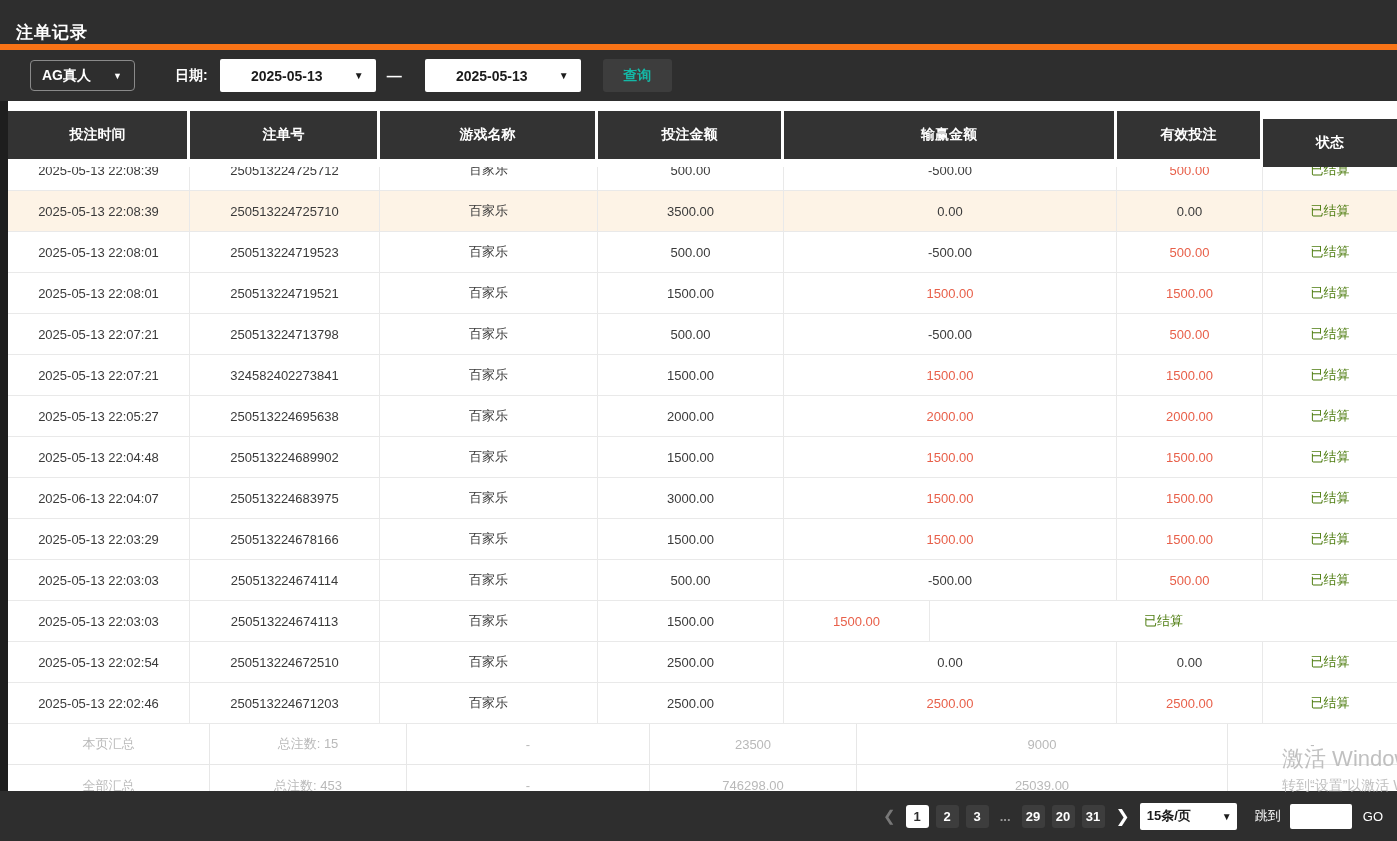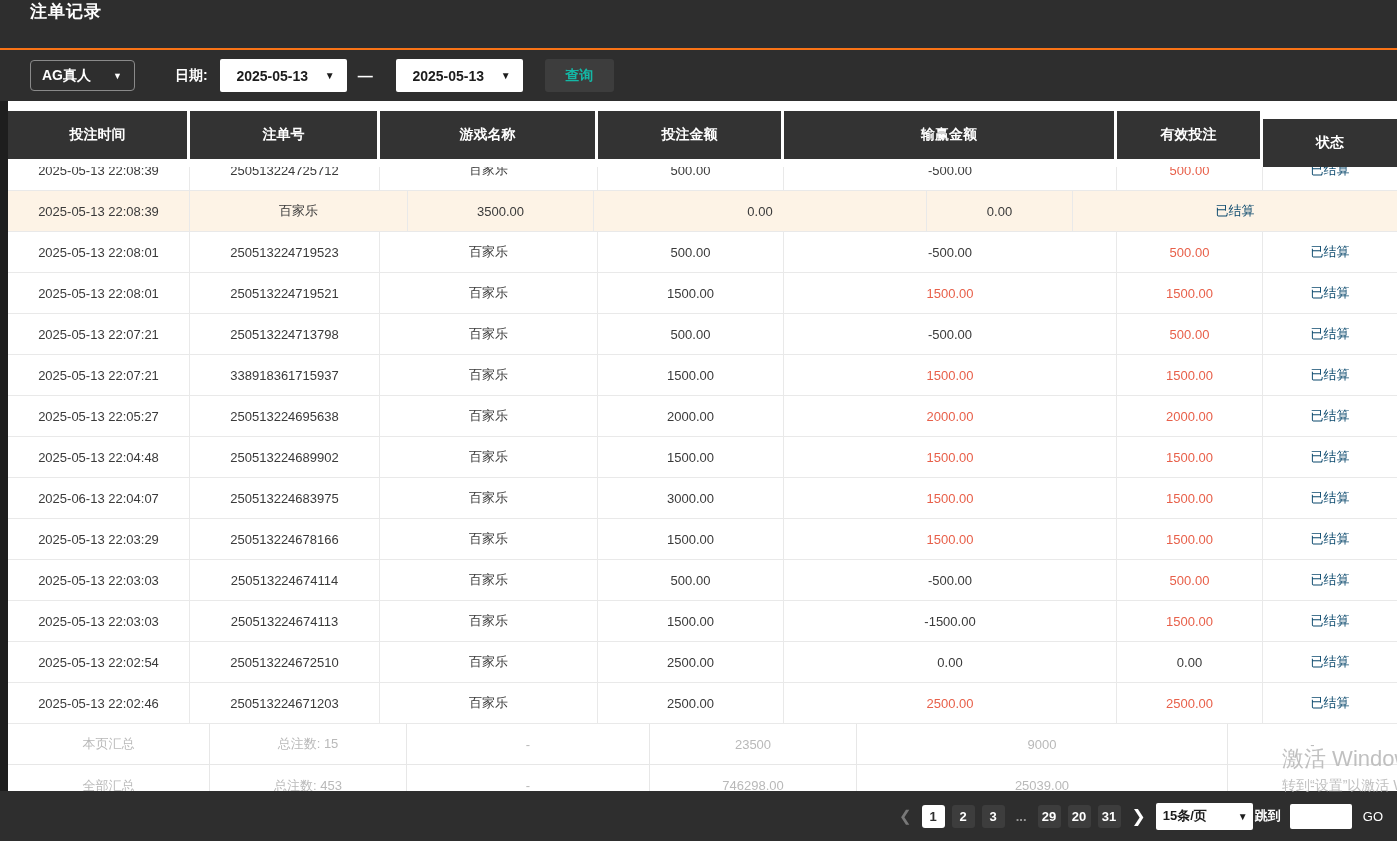"注单记录" .title-bar { align-items: flex-start -> flex-end; border-bottom: 2px solid #f97316 -> 6px solid #f97316; padding-left: 30px -> 16px }
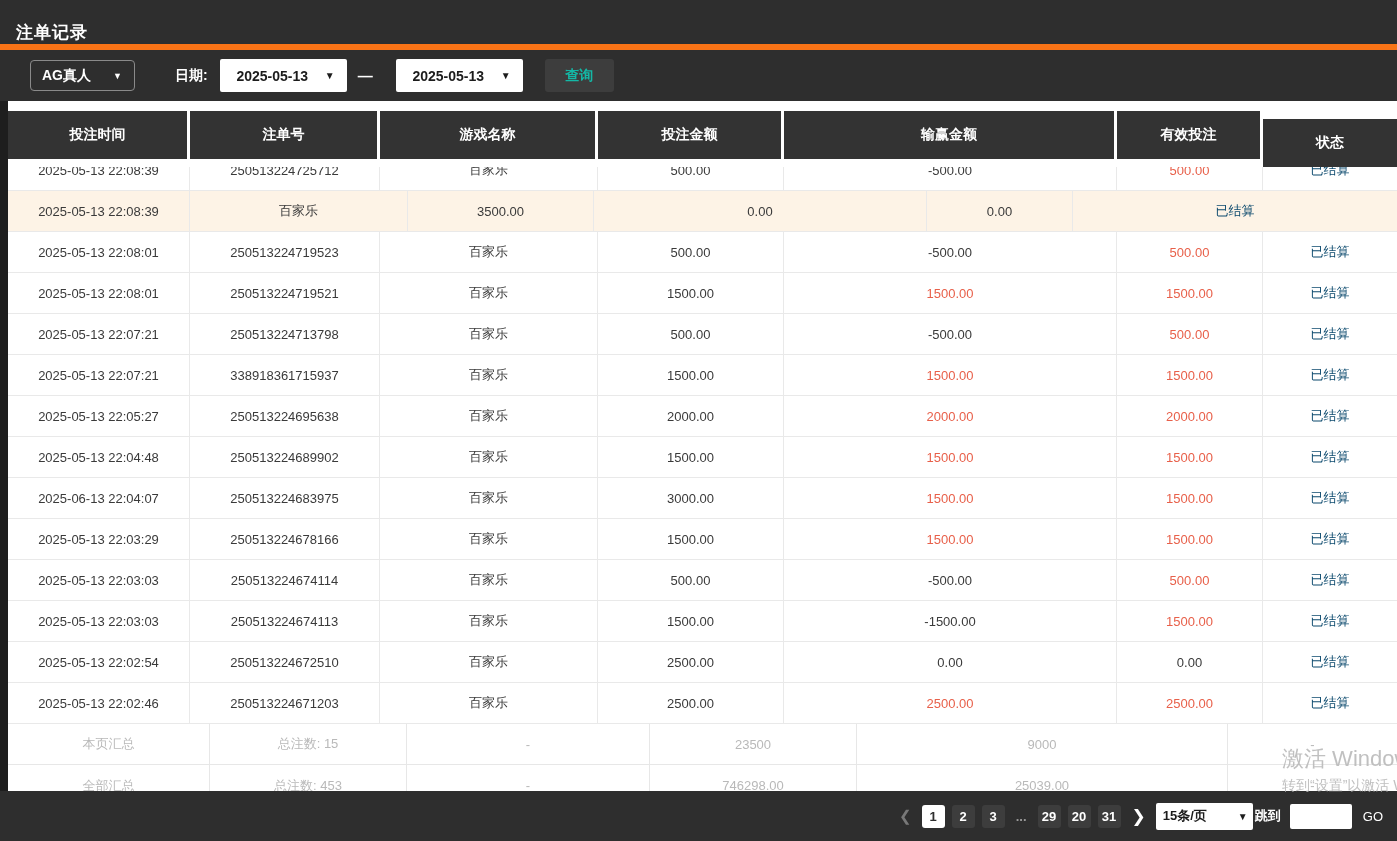"2025-05-13" .date-select { width: 127px -> 156px }
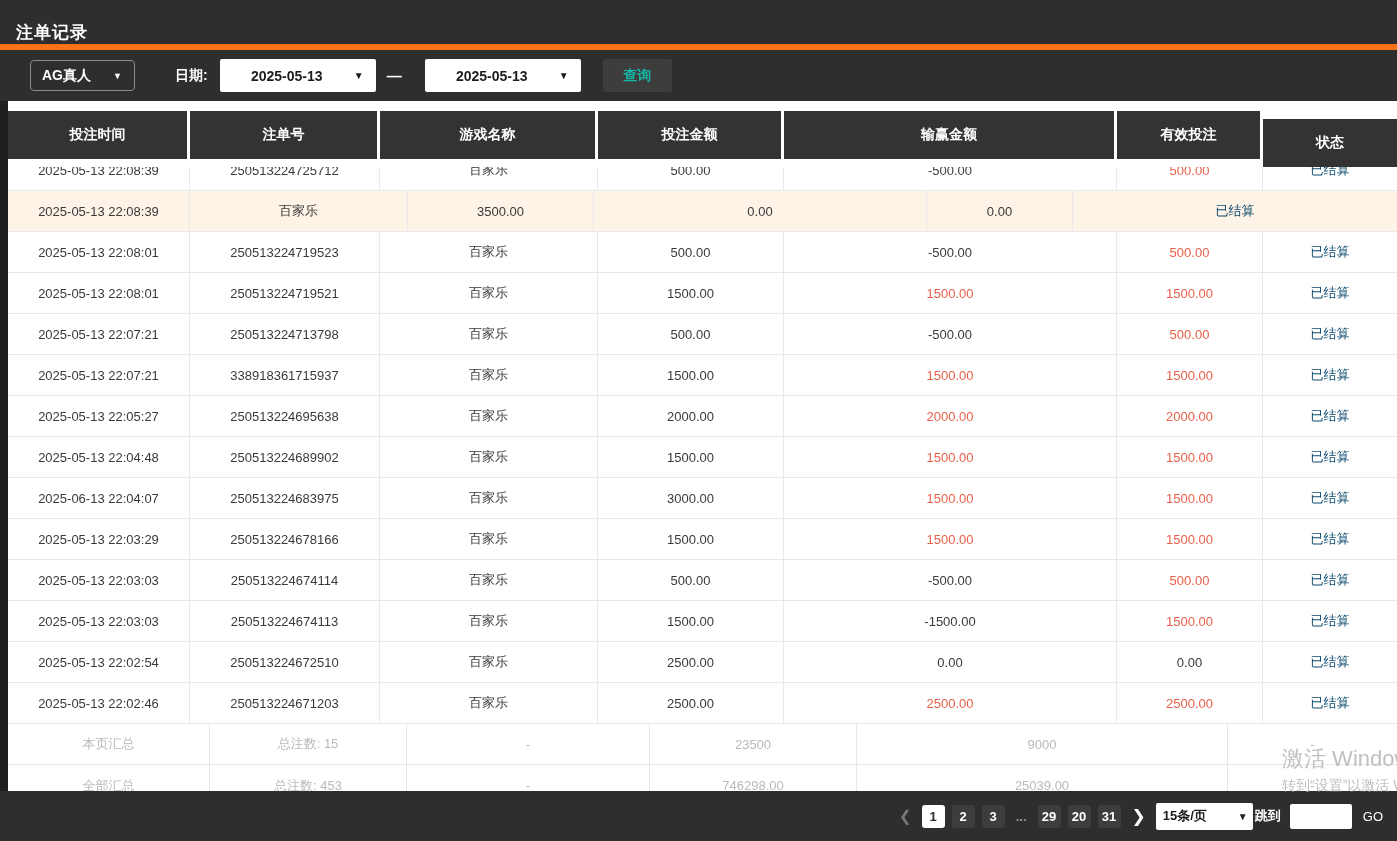"已结算" .td.green { color: #0c4a6e -> #4d7c0f }
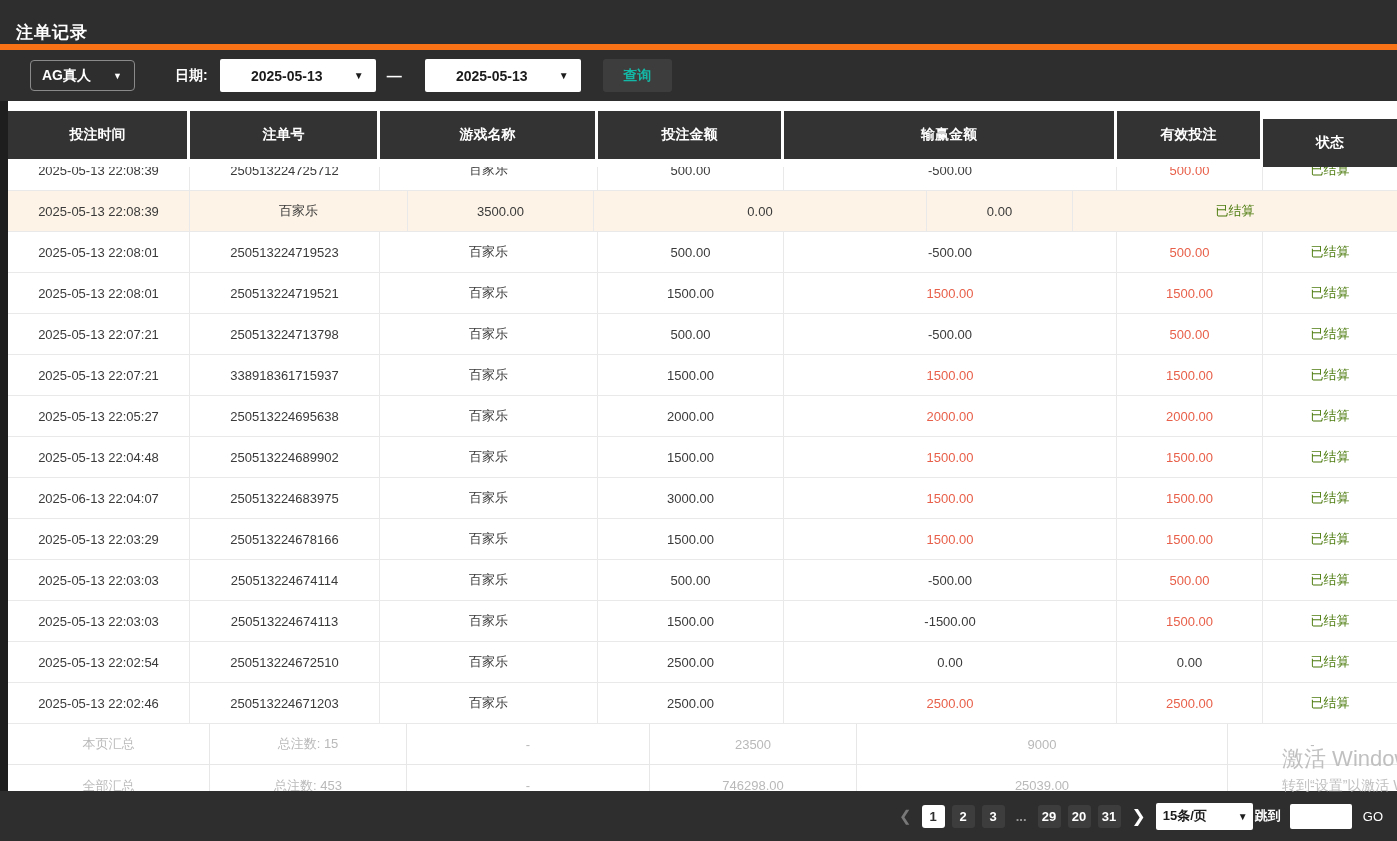"250513224725710" div.td { html: none -> <div>250513224725710</div> }
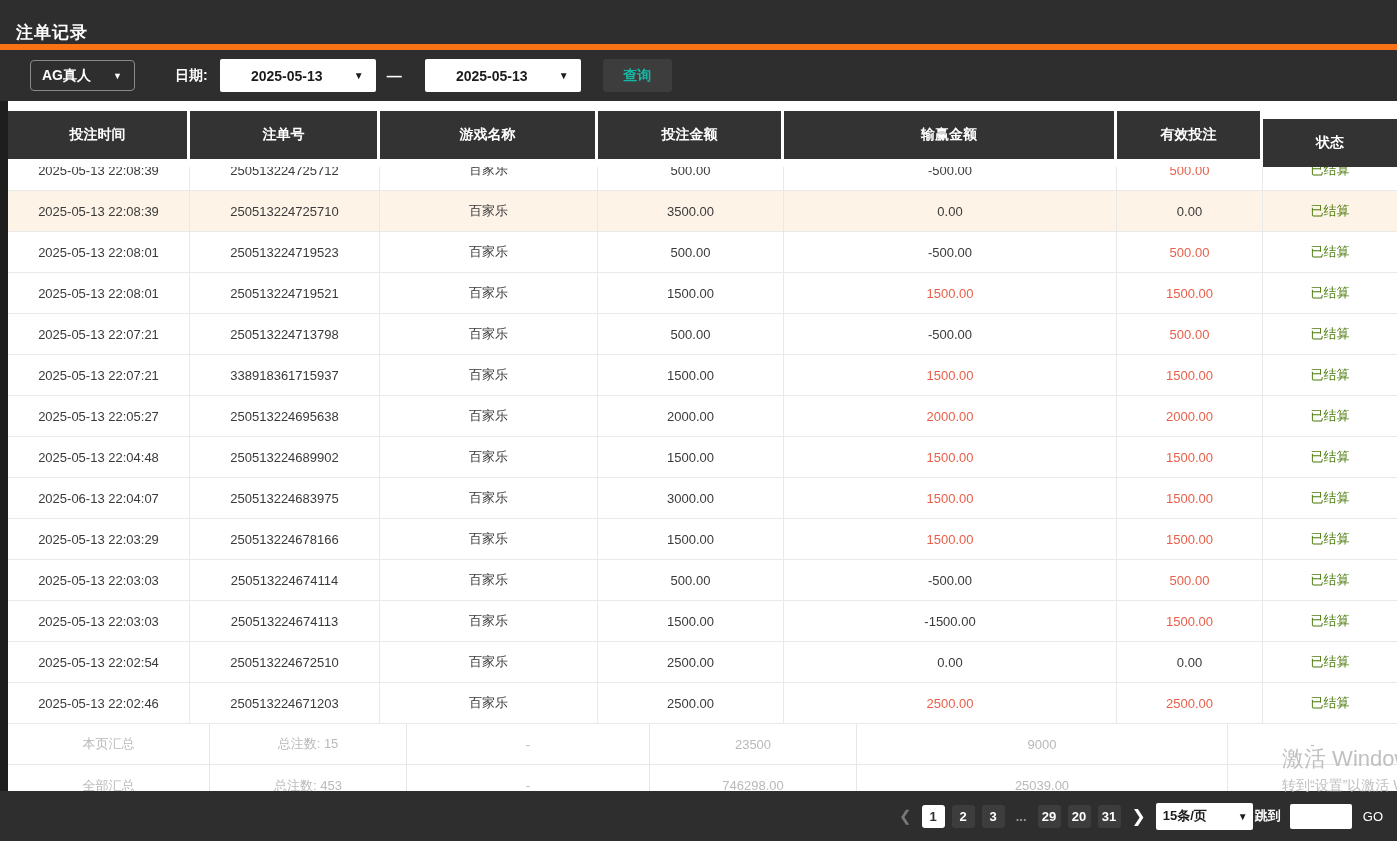"338918361715937" div.td { text: 338918361715937 -> 324582402273841 }
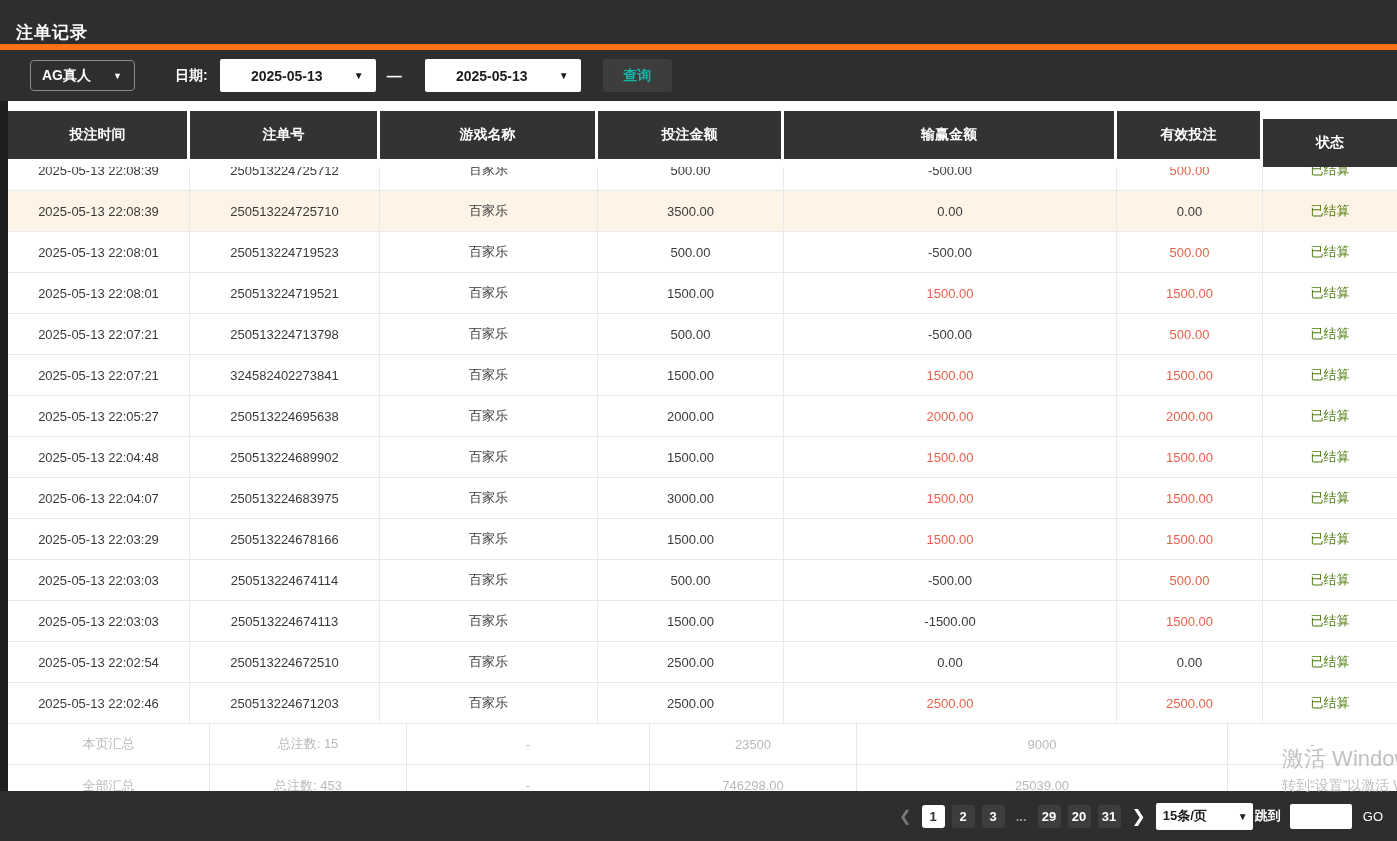"-1500.00" div.td { html: <div>-1500.00</div> -> none }
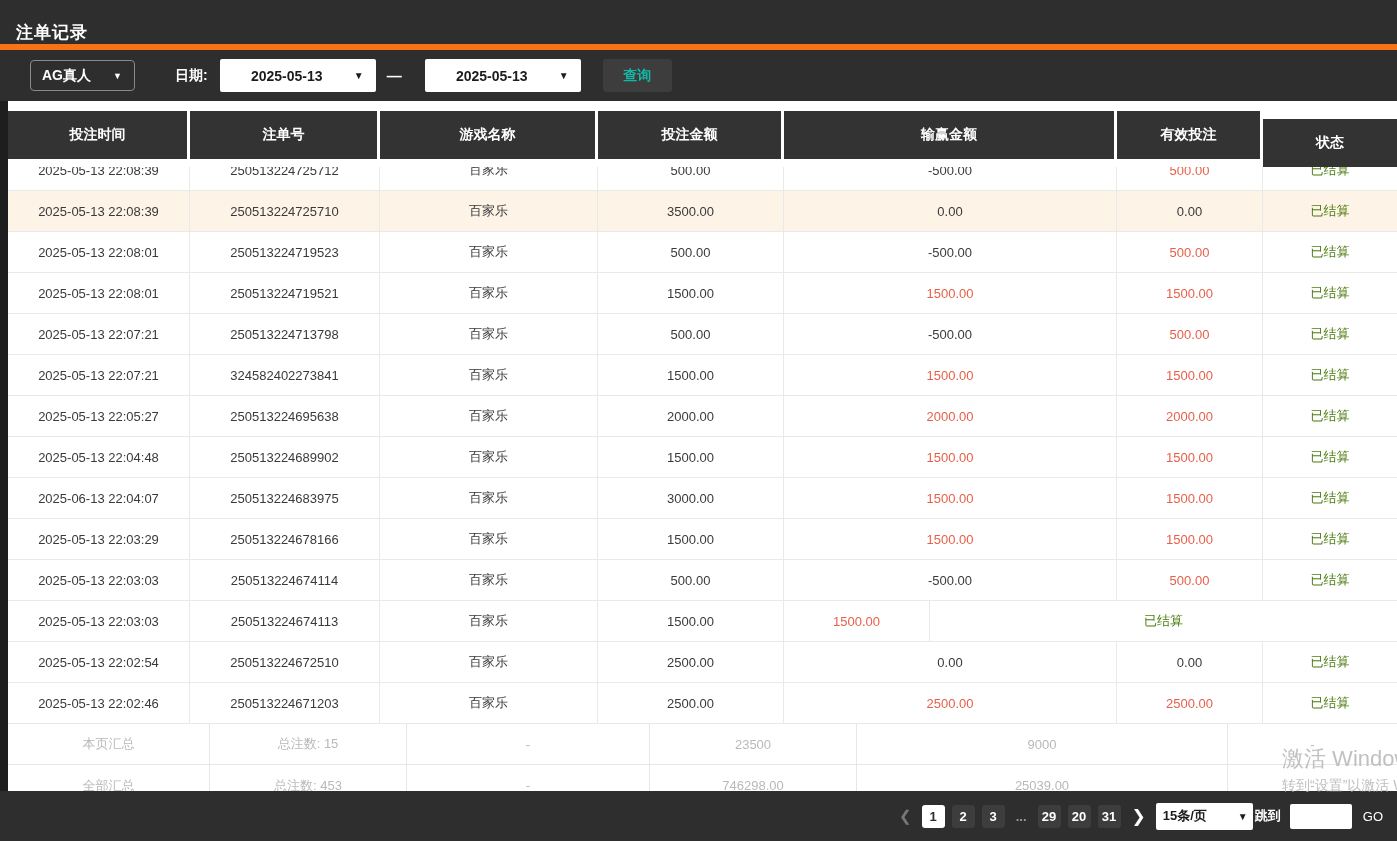"跳到" .jump-label { font-weight: 700 -> 400; margin-left: 2px -> 18px }
